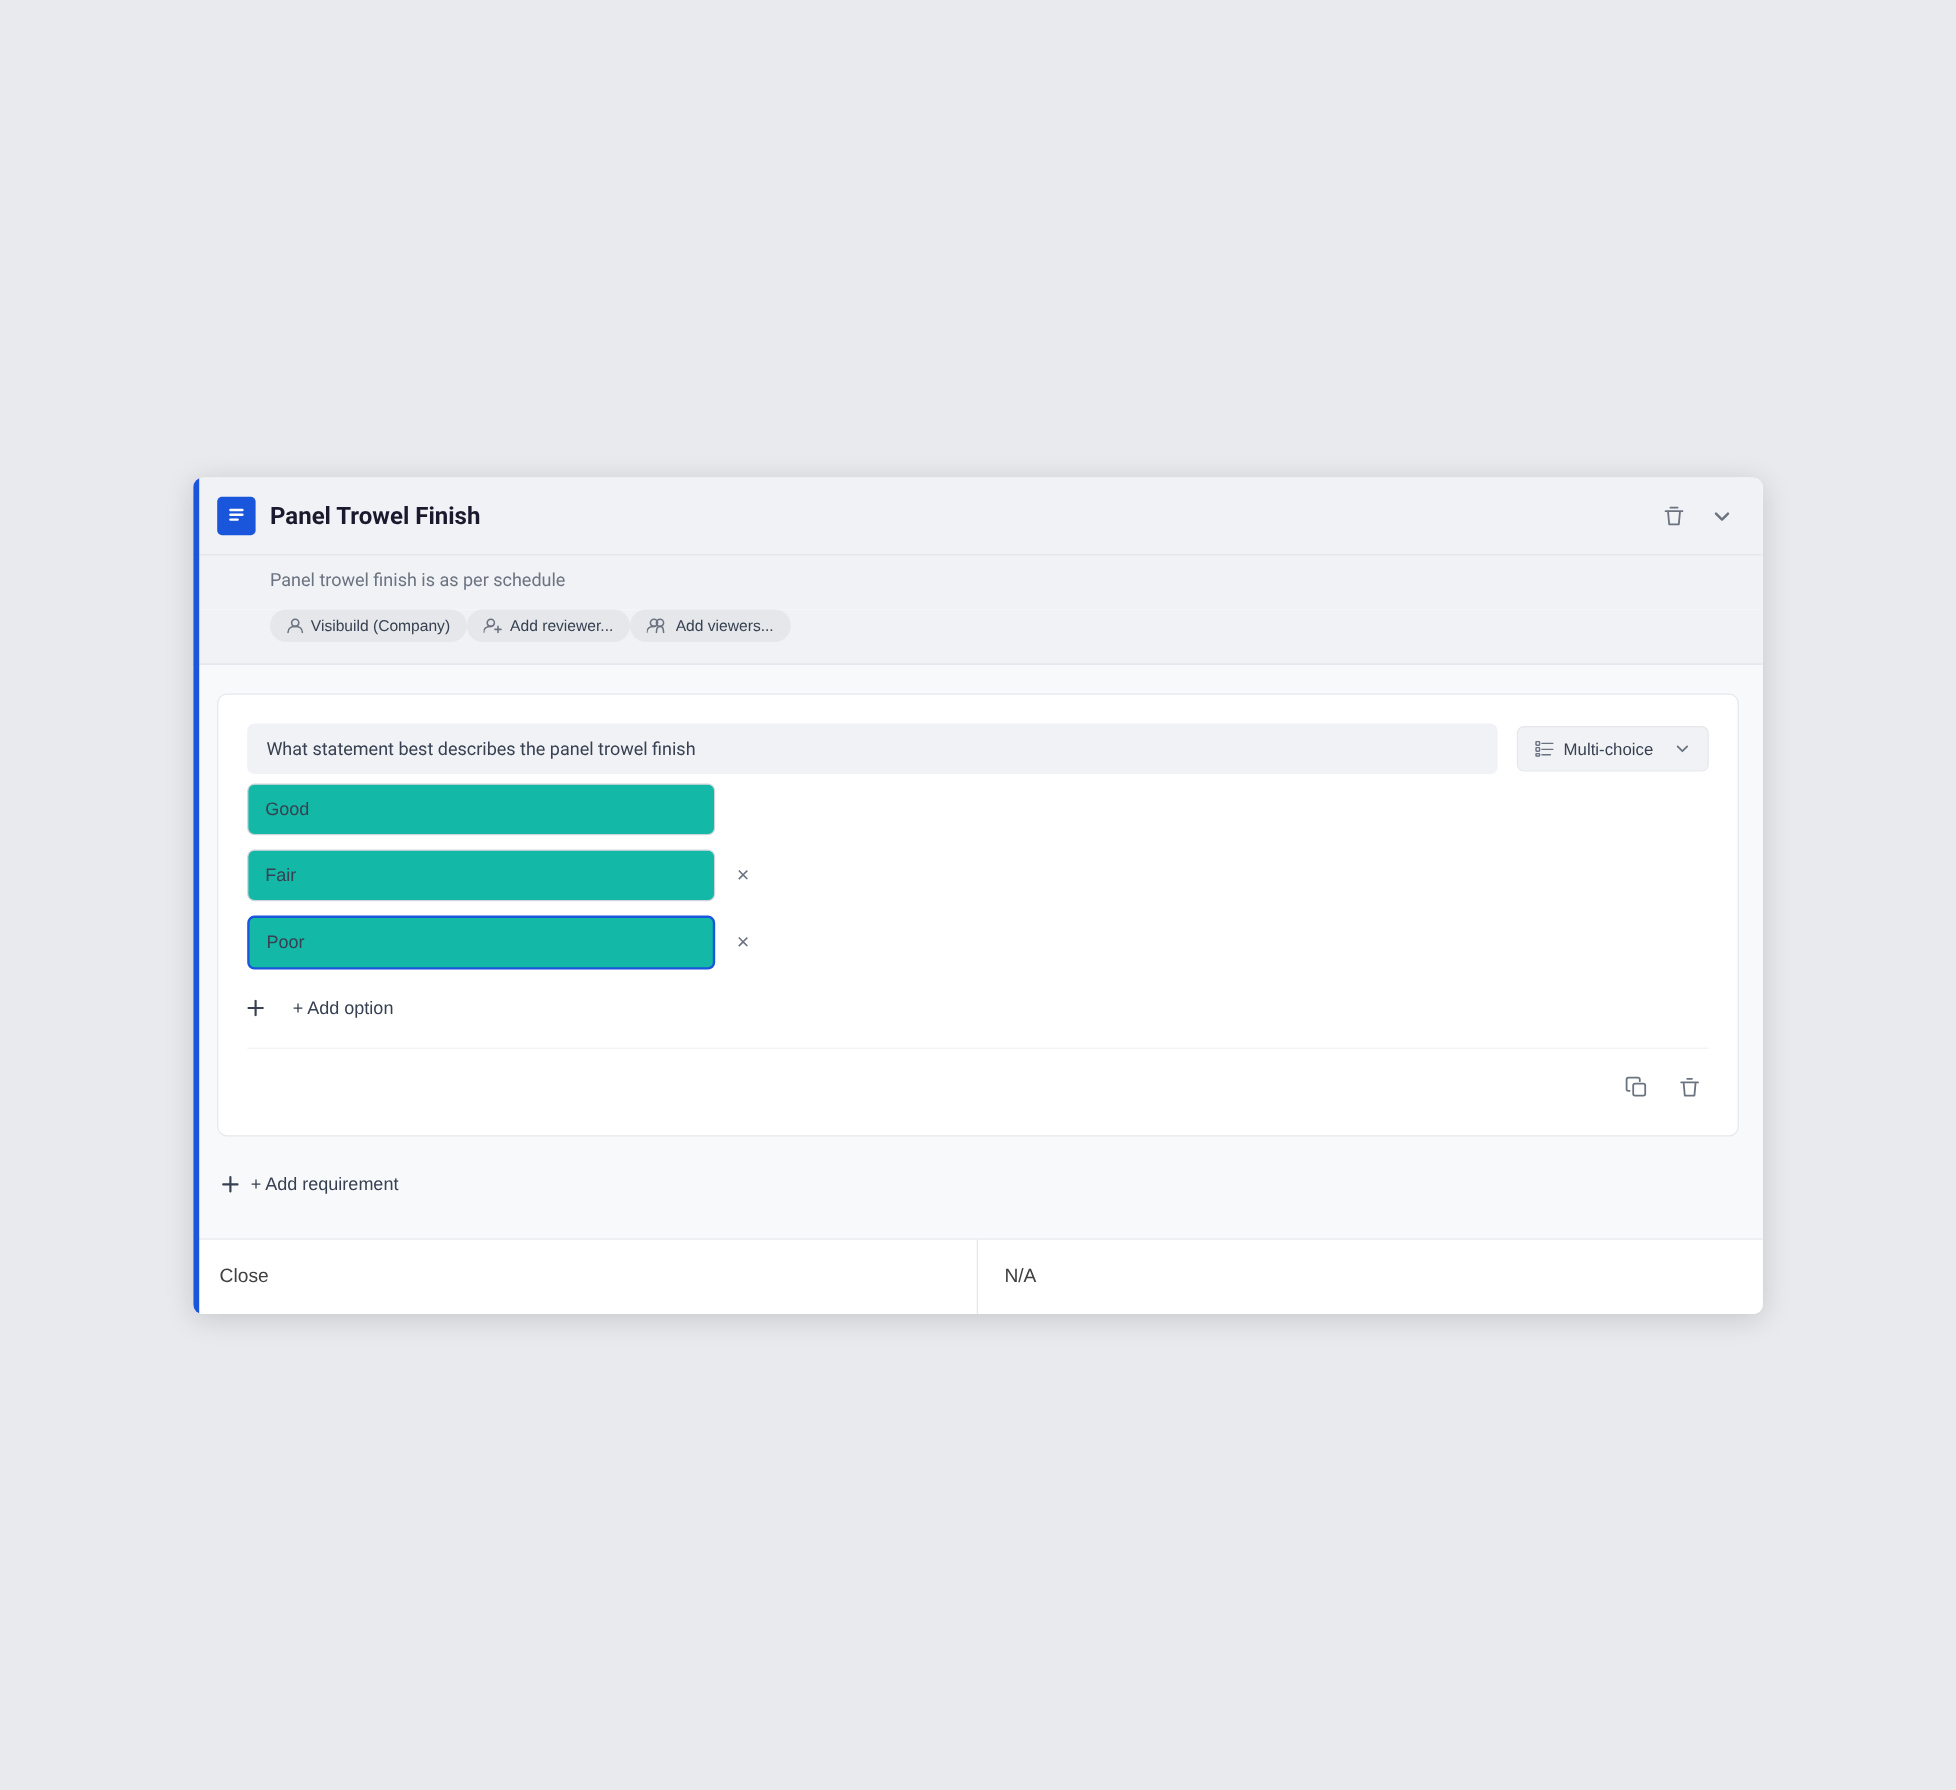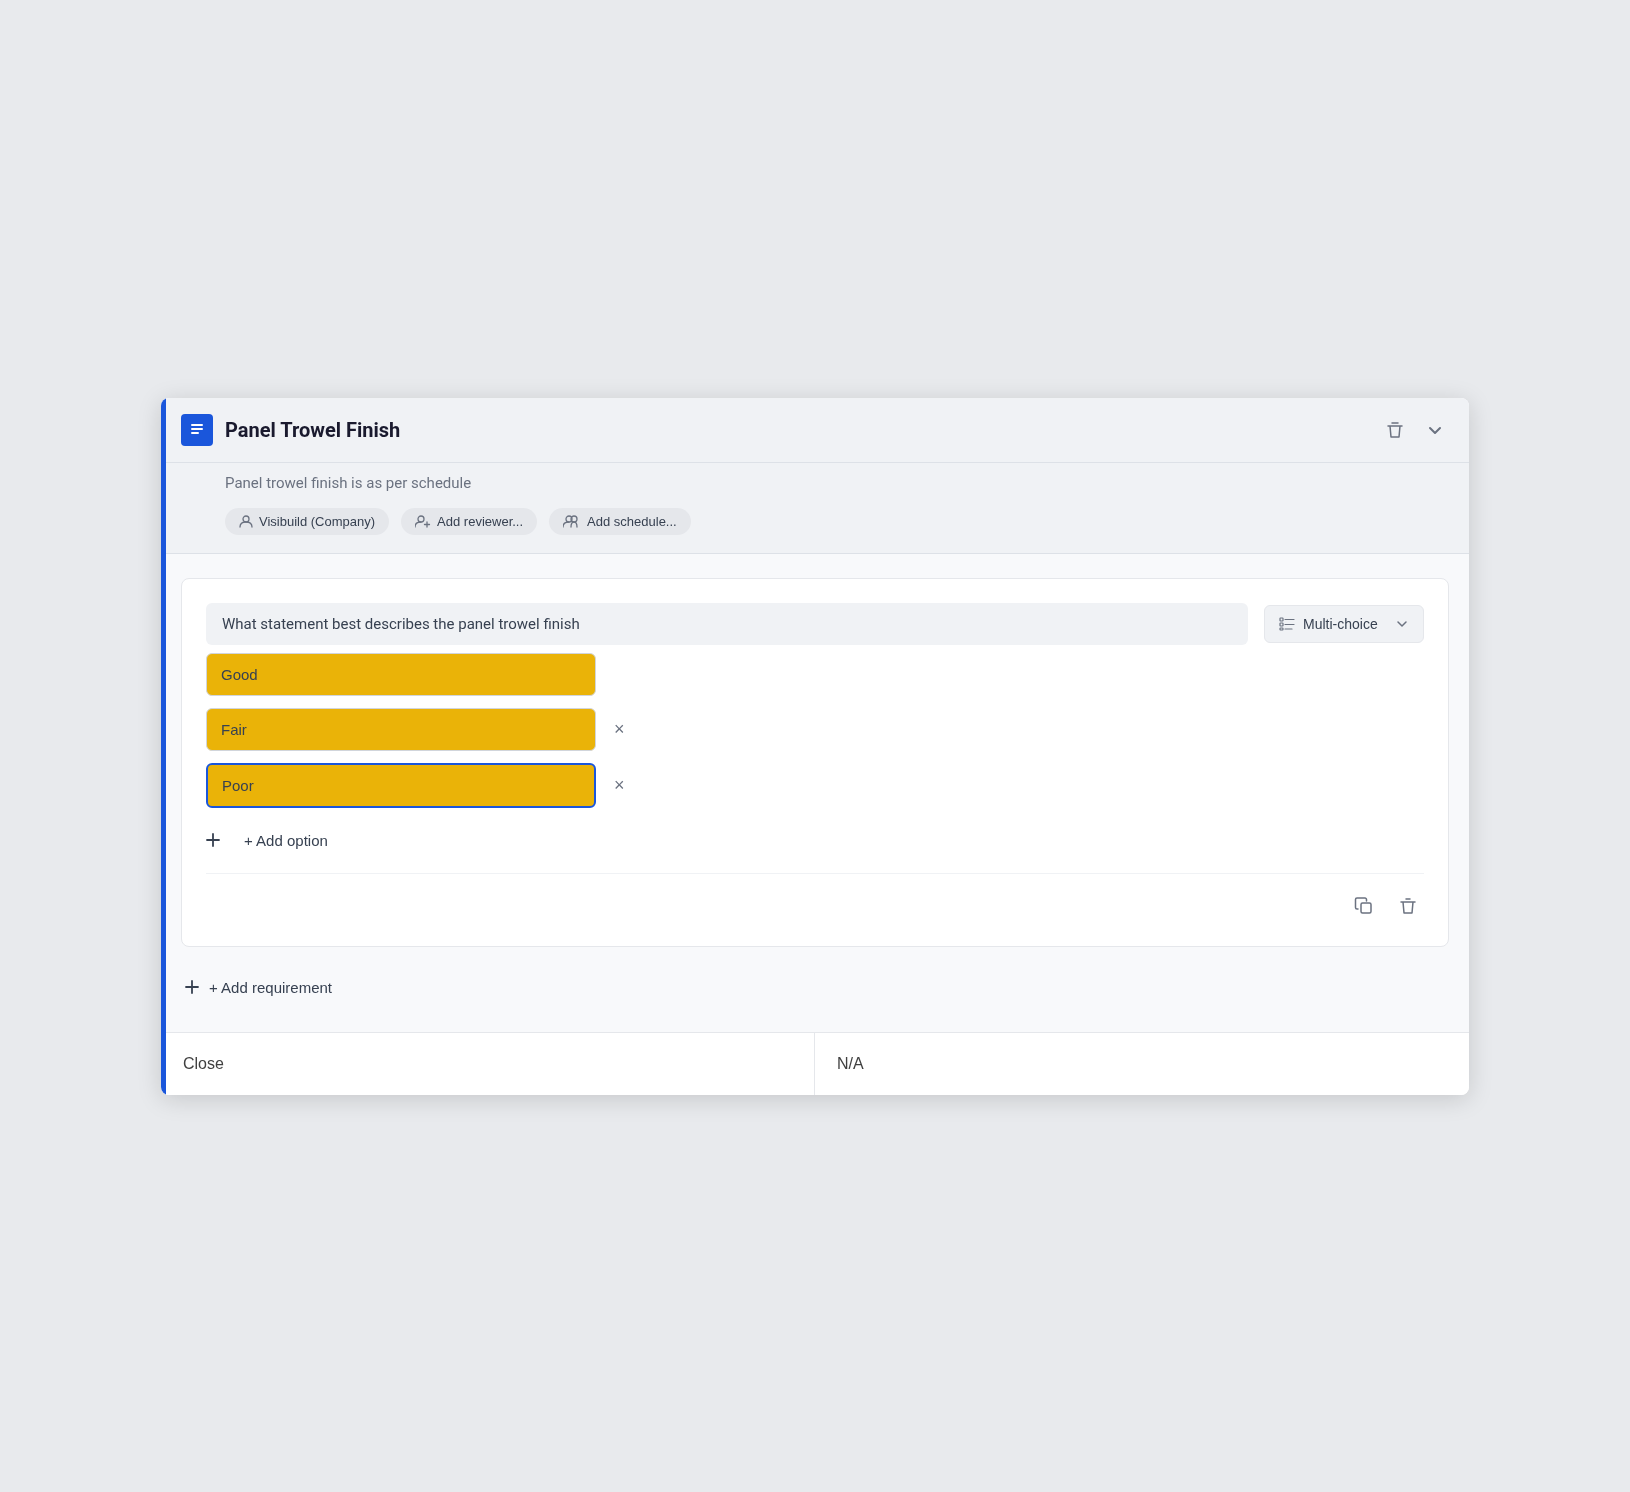"Visibuild (Company)" .assignees-row { gap: 12px -> none }
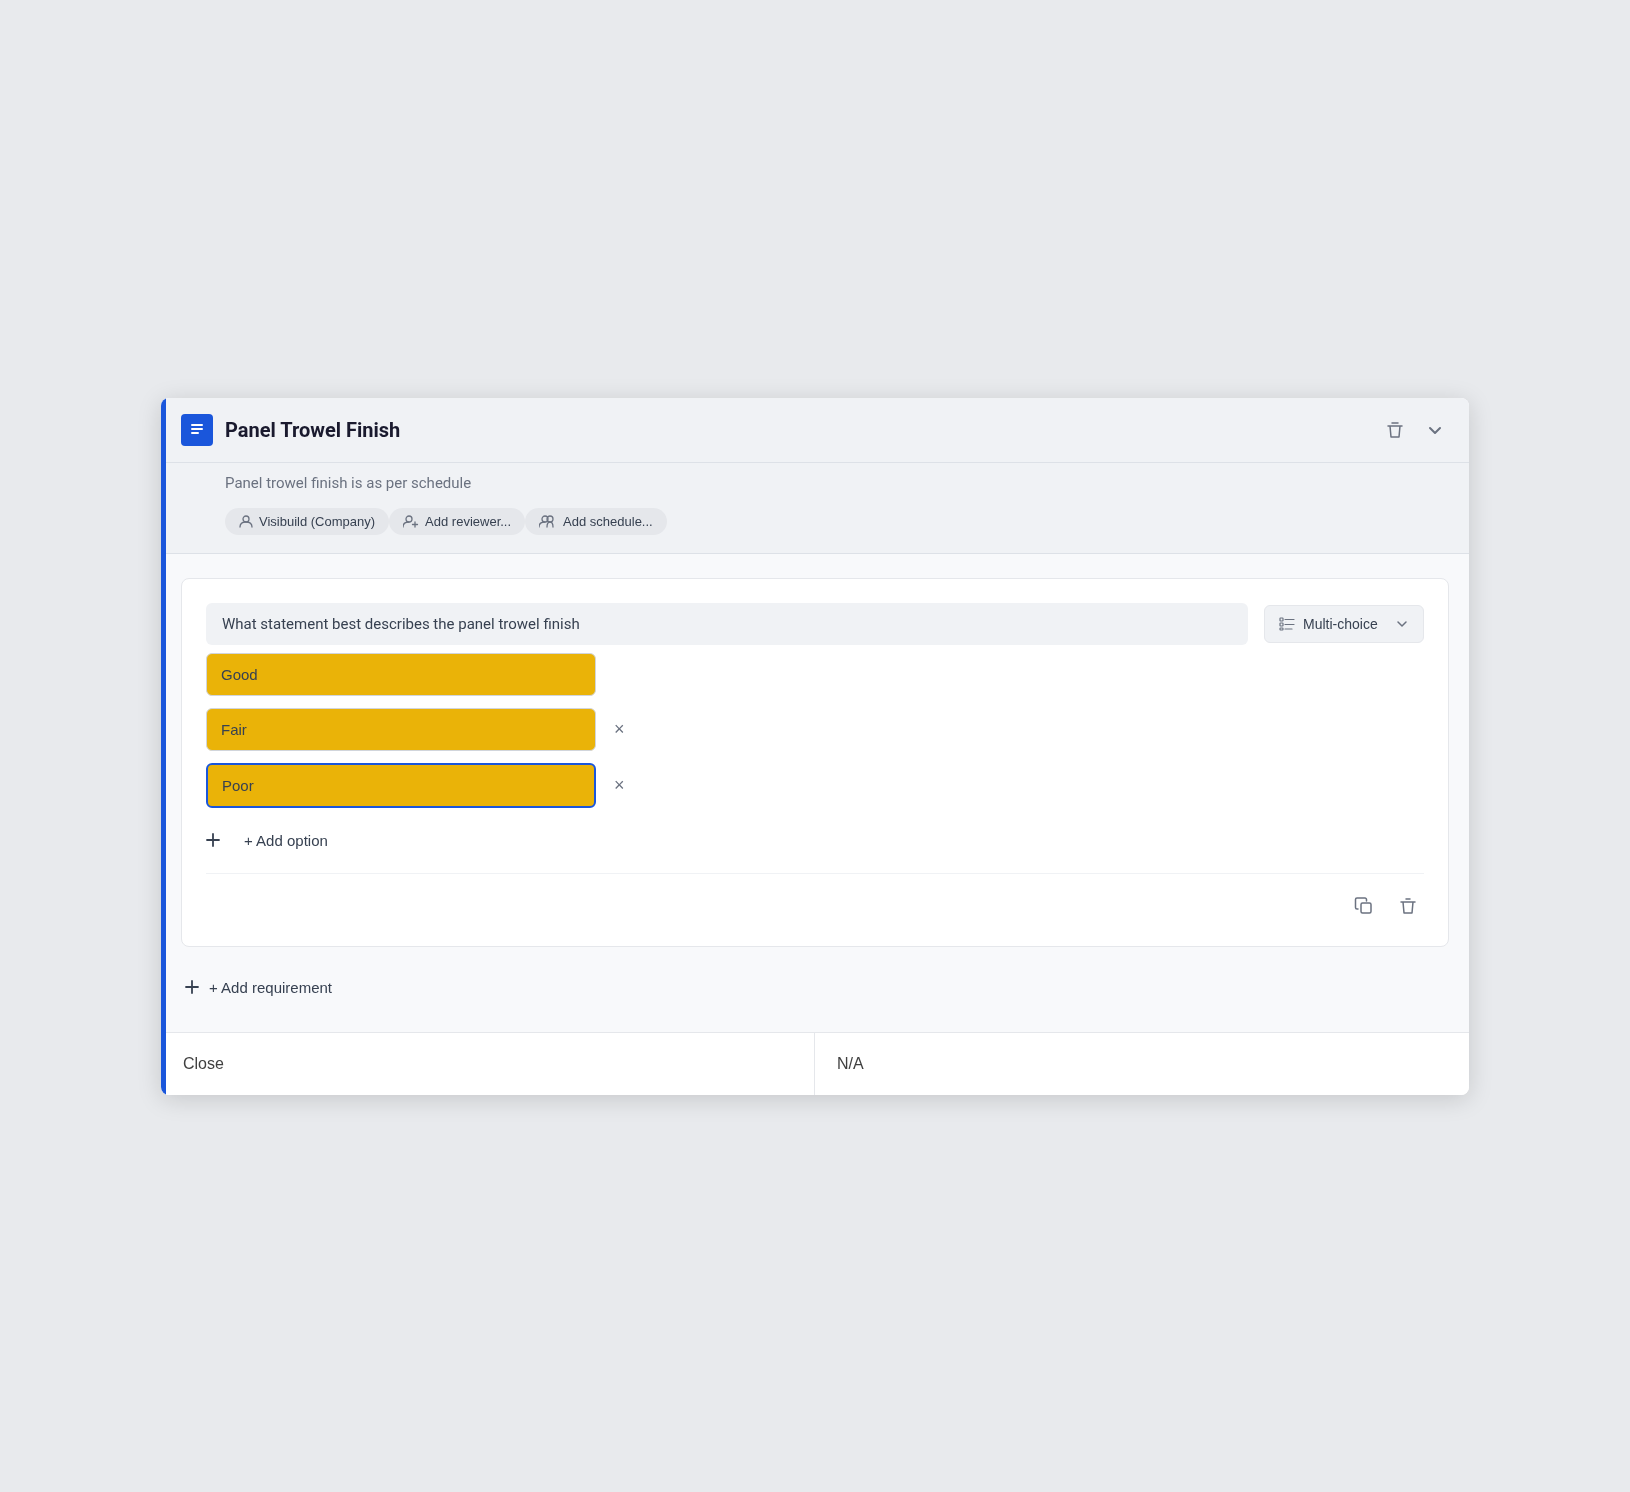"Add schedule..." span { text: schedule -> viewers }
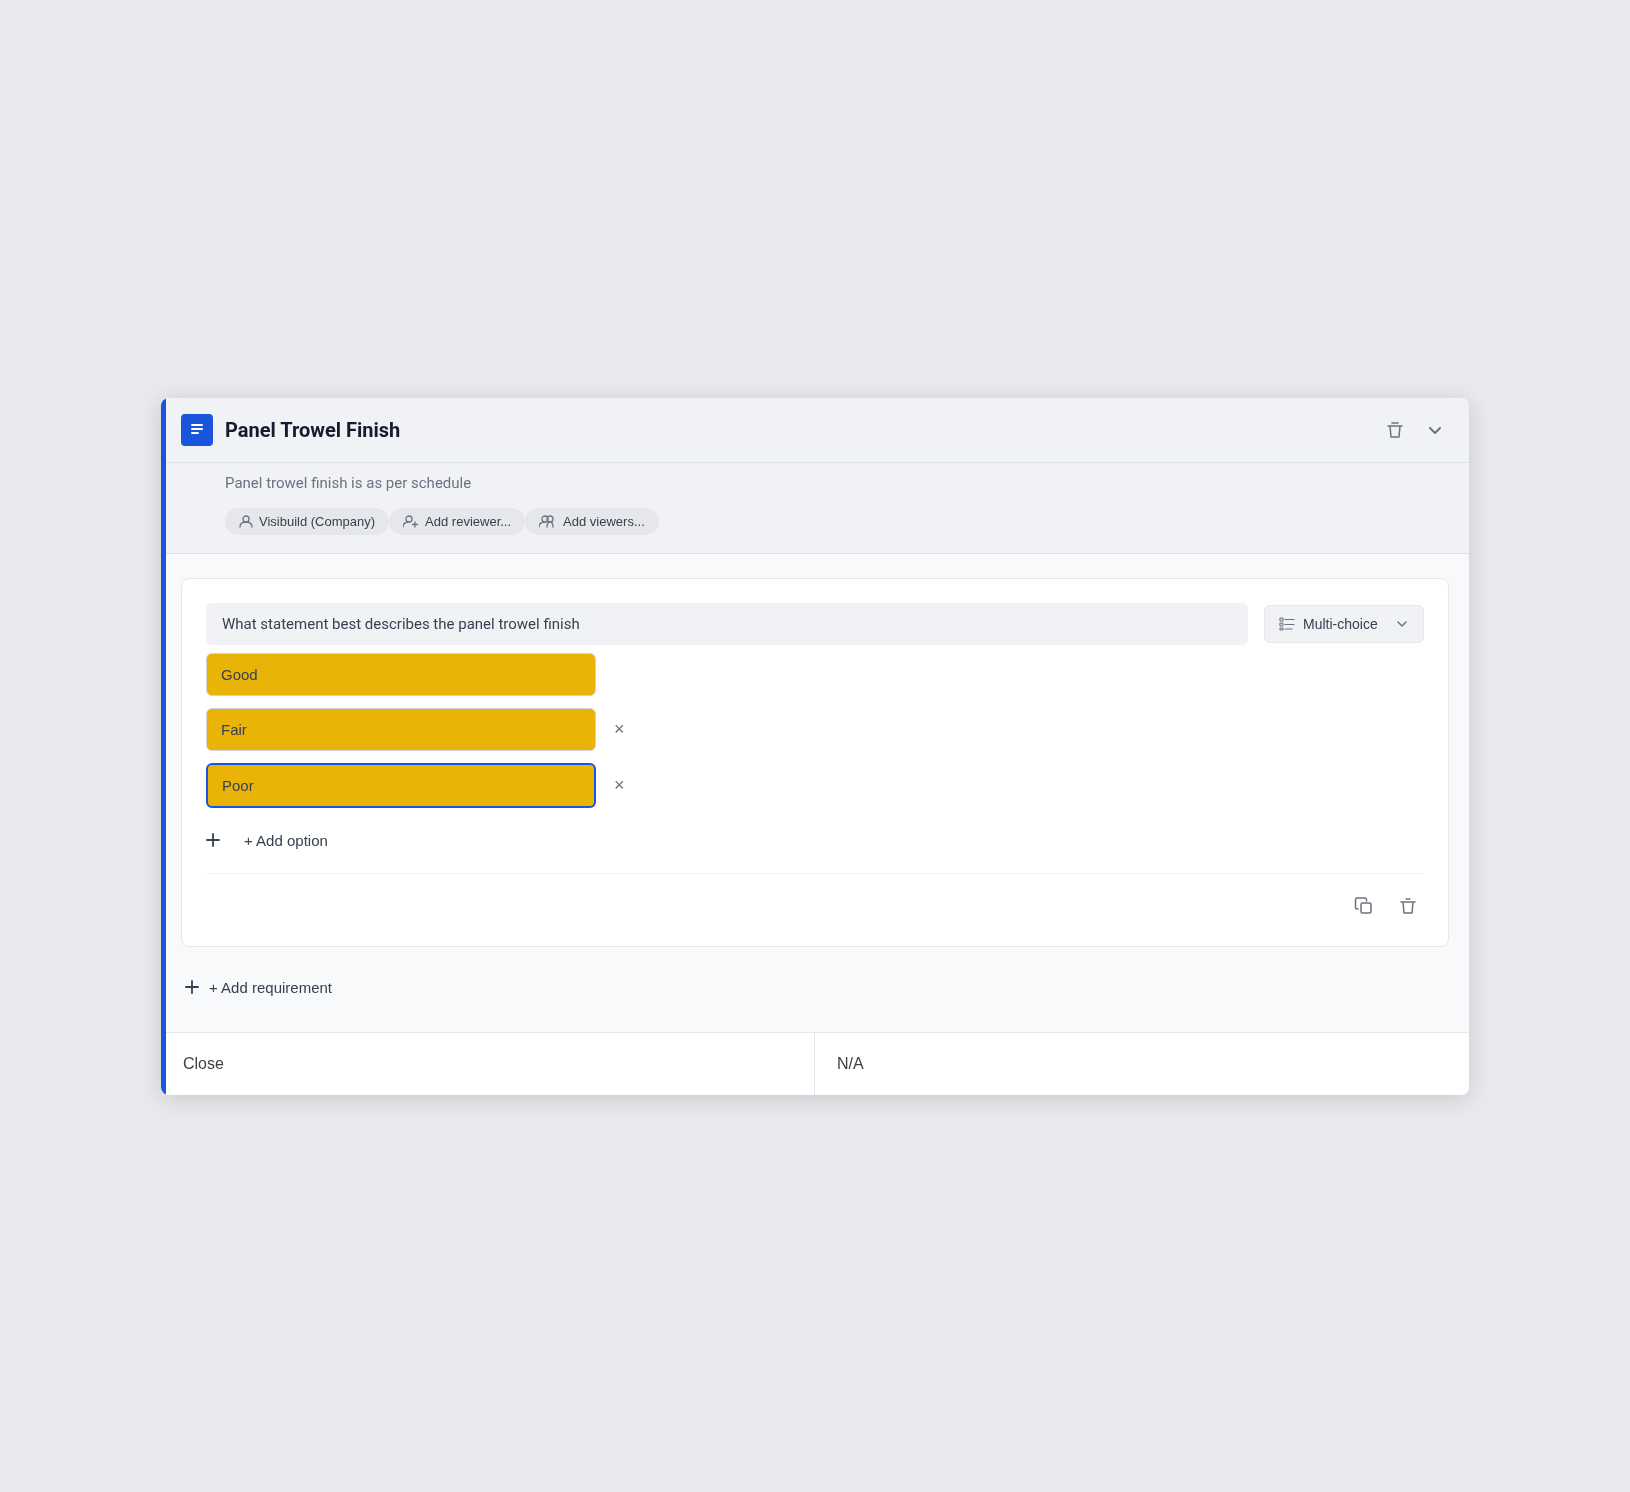"Good" .option-input { background: #eab308 -> #14b8a6 }
